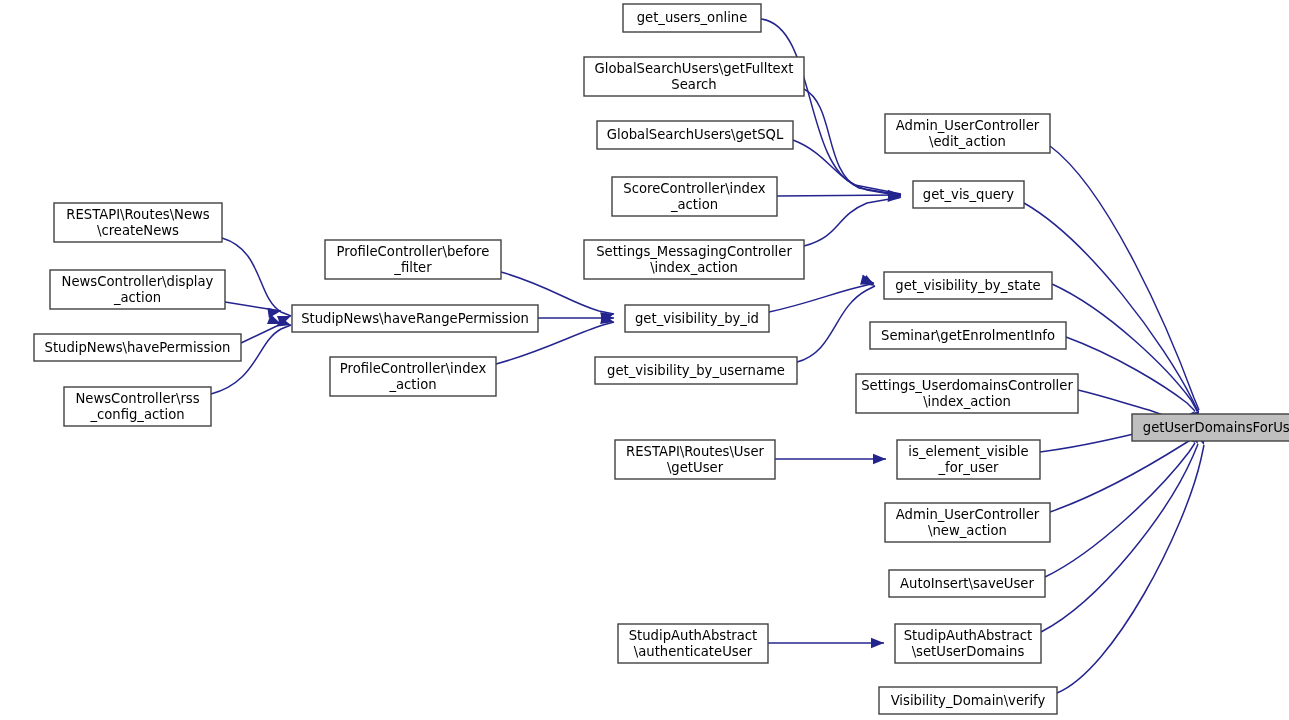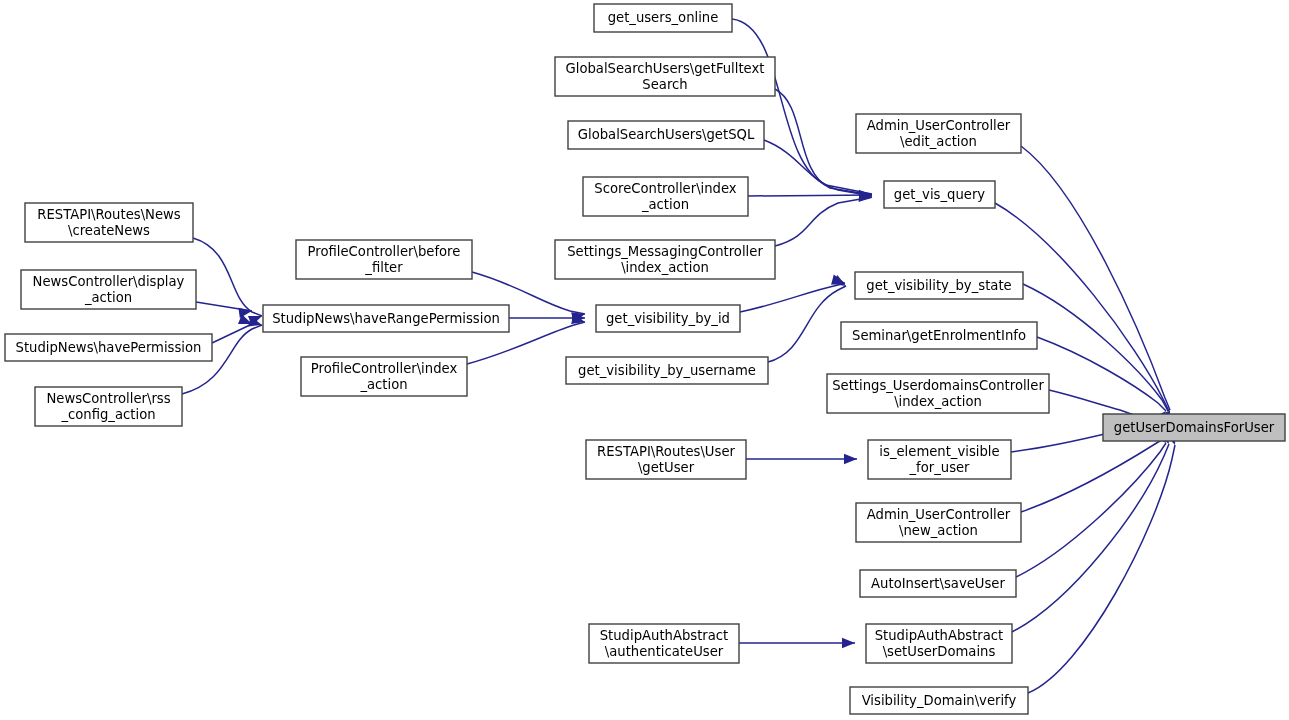"get_users_online" #graph-root { margin-left: none -> 29px }
